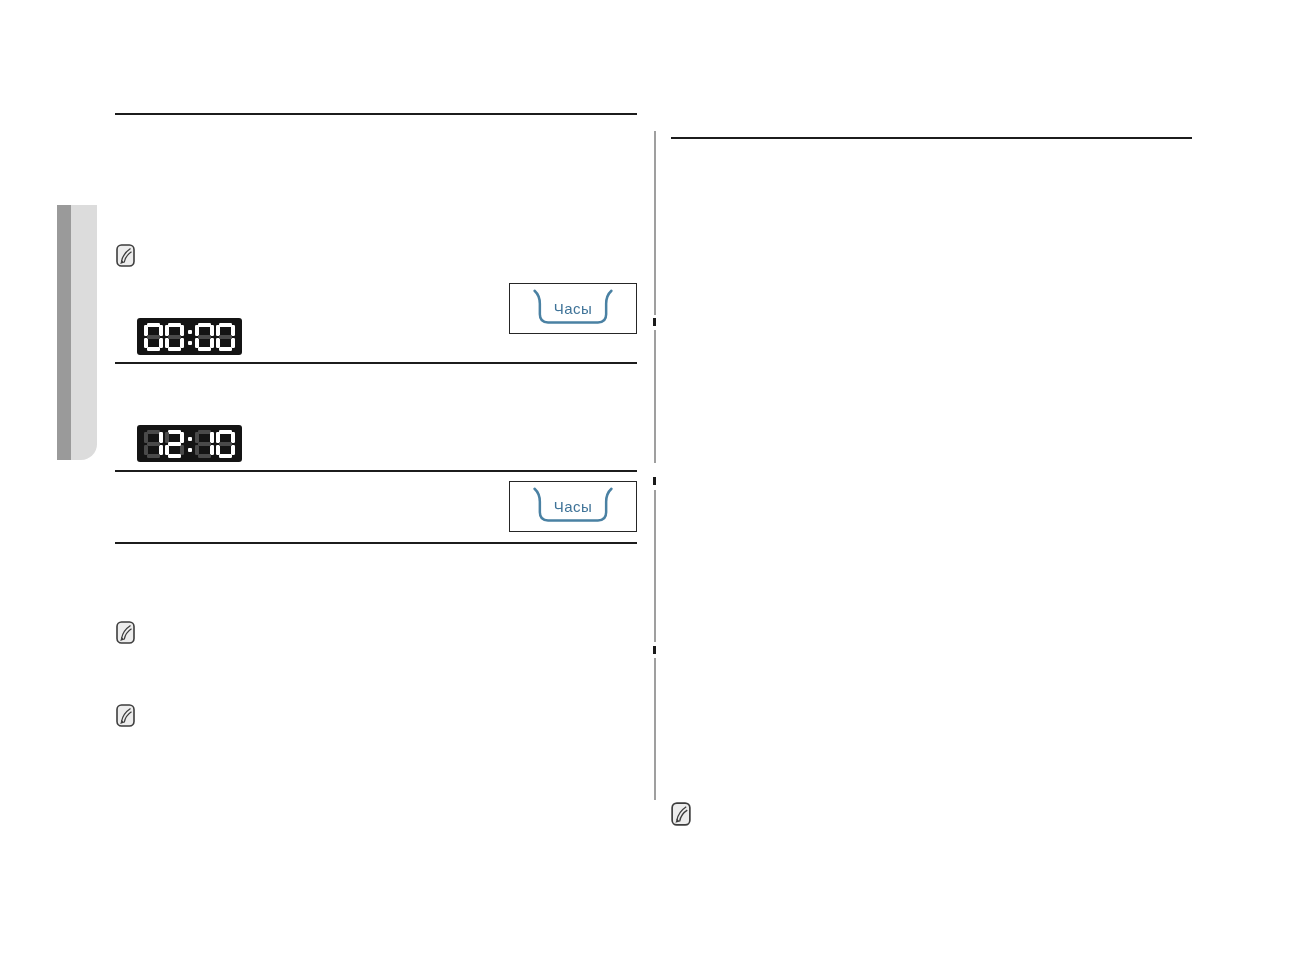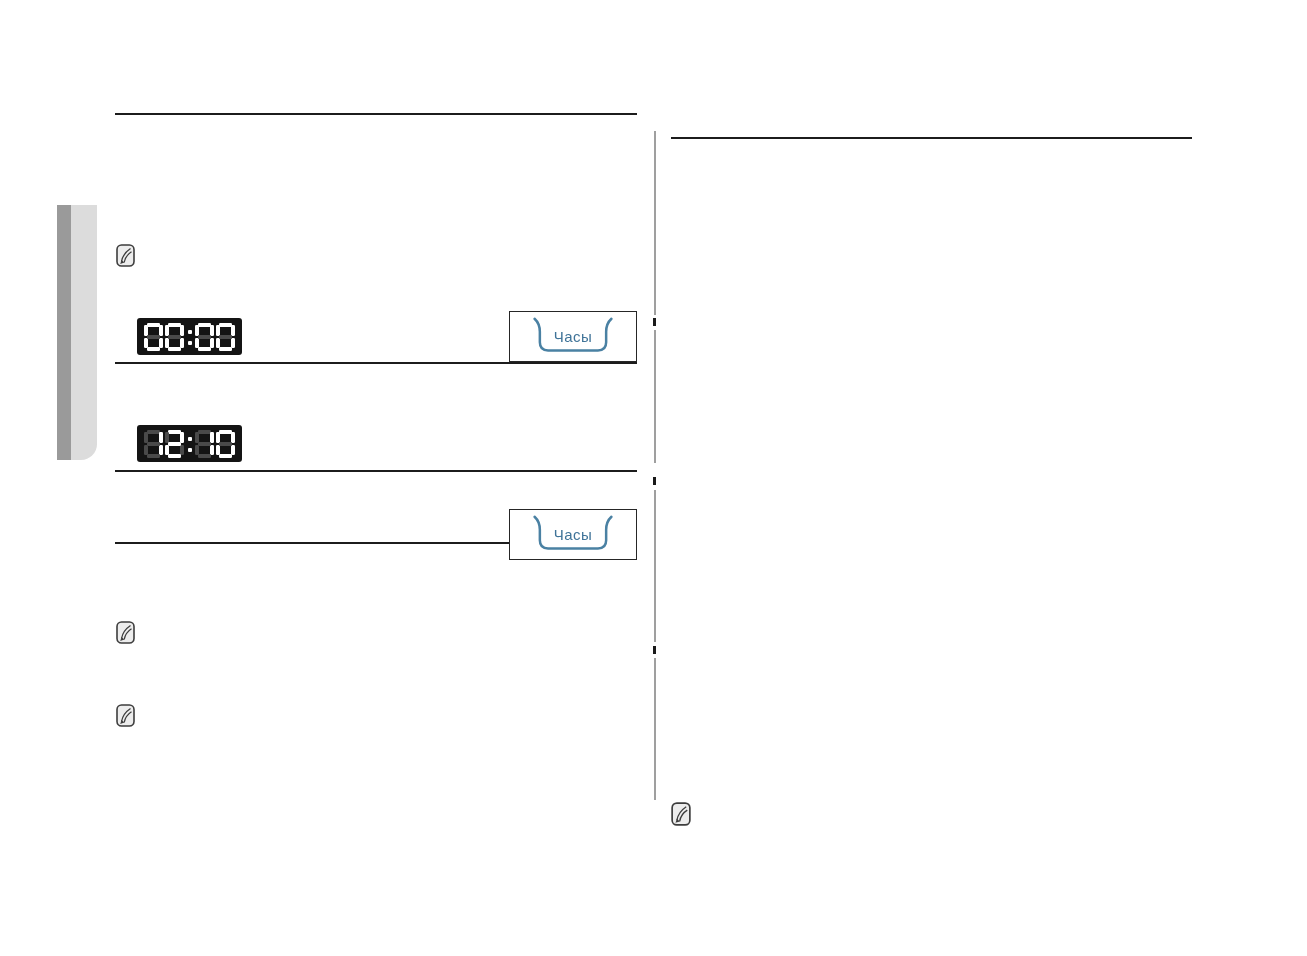"Часы" .btn-box { margin-top: 28px -> none }
